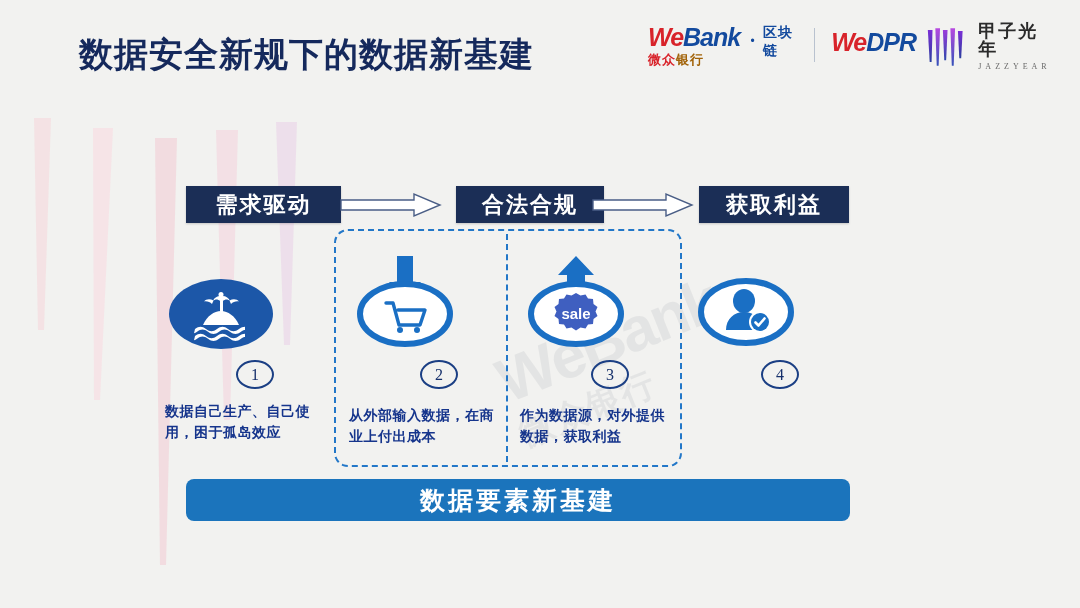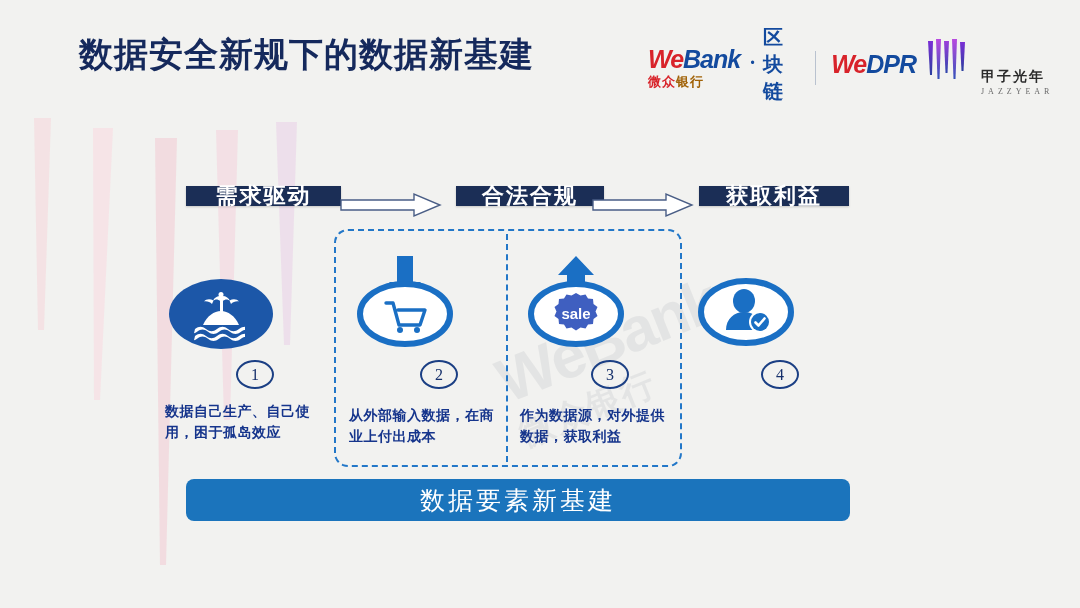"区块链" .wb-chain { font-size: 20px -> 14px }
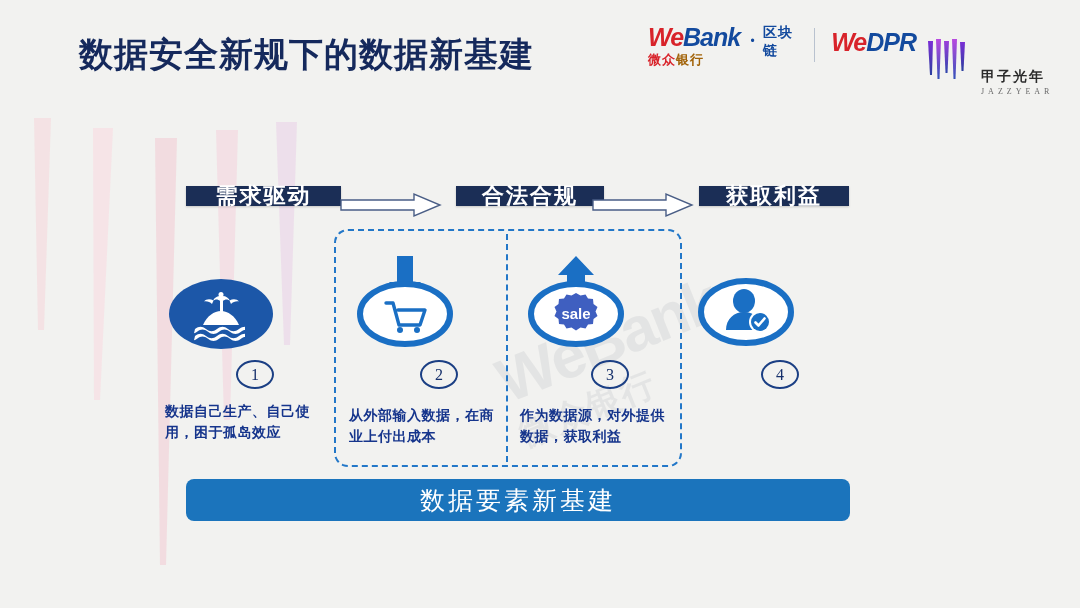"甲子光年" .jz-cn { font-size: 14px -> 18px; margin-top: 47px -> none }
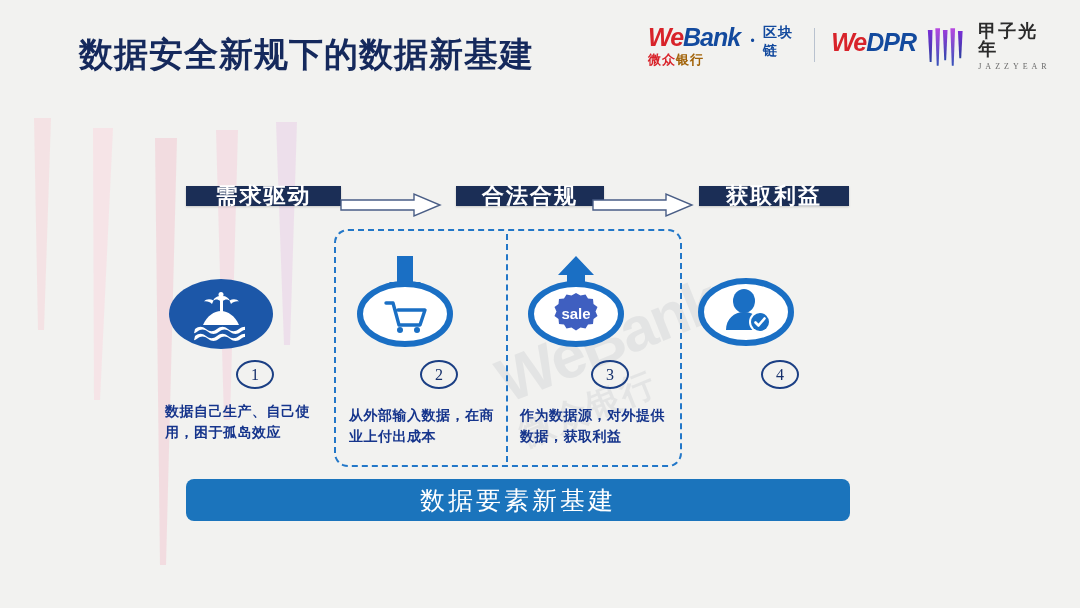"需求驱动" .flow-box { height: 20px -> 37px }
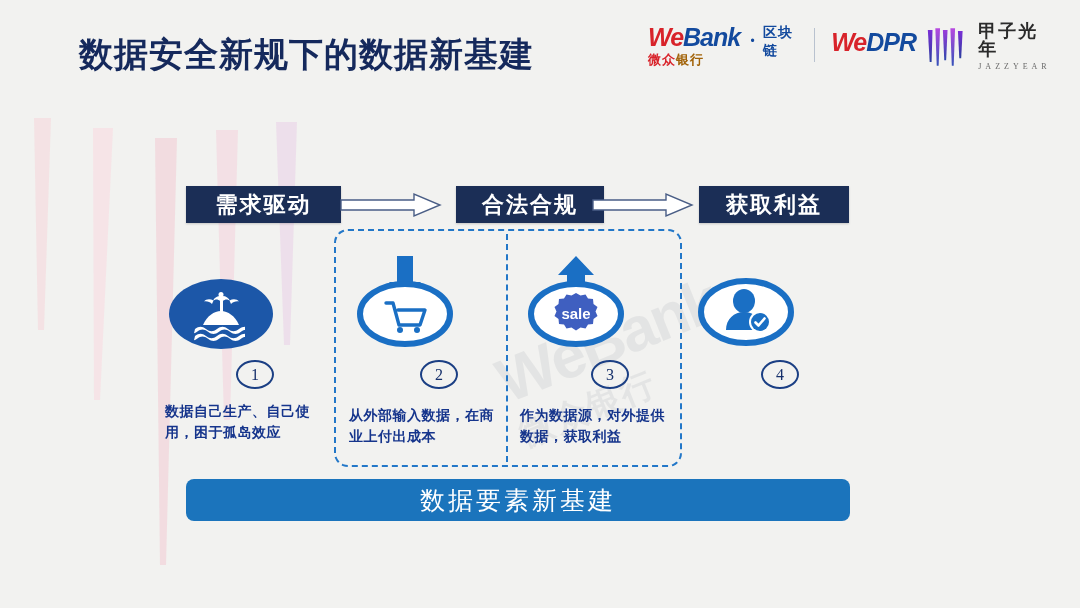"数据要素新基建" #bottom-banner { font-weight: normal -> bold }
